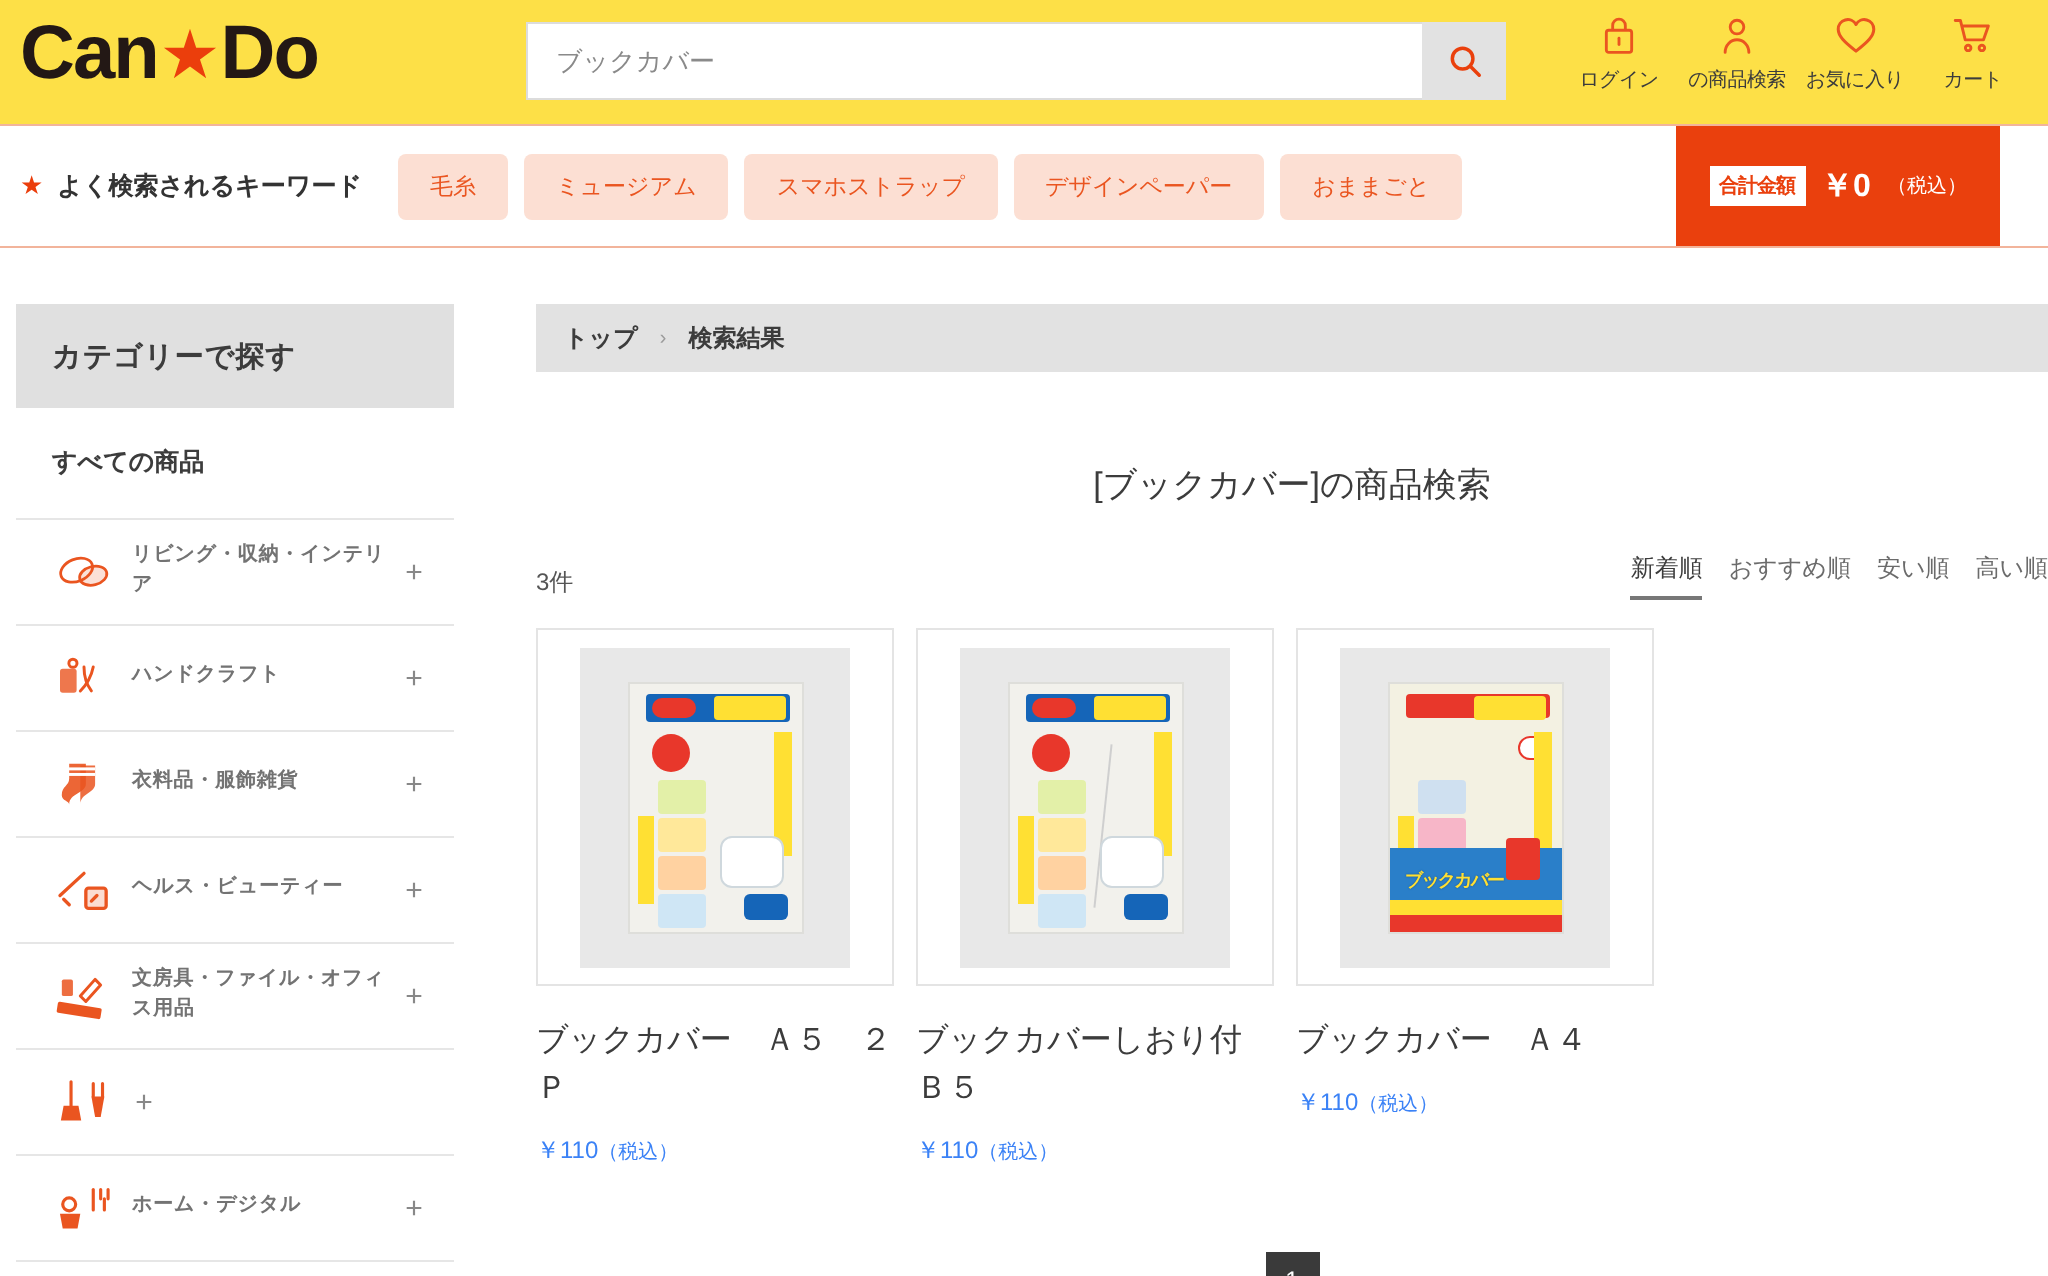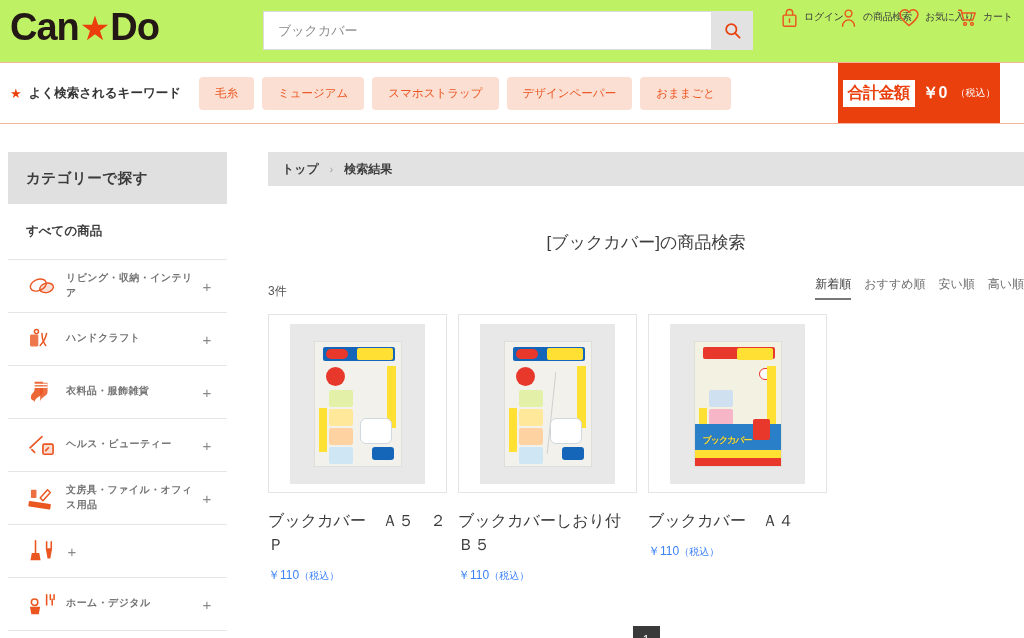"Can" .header { background: #bef264 -> #fde047 }
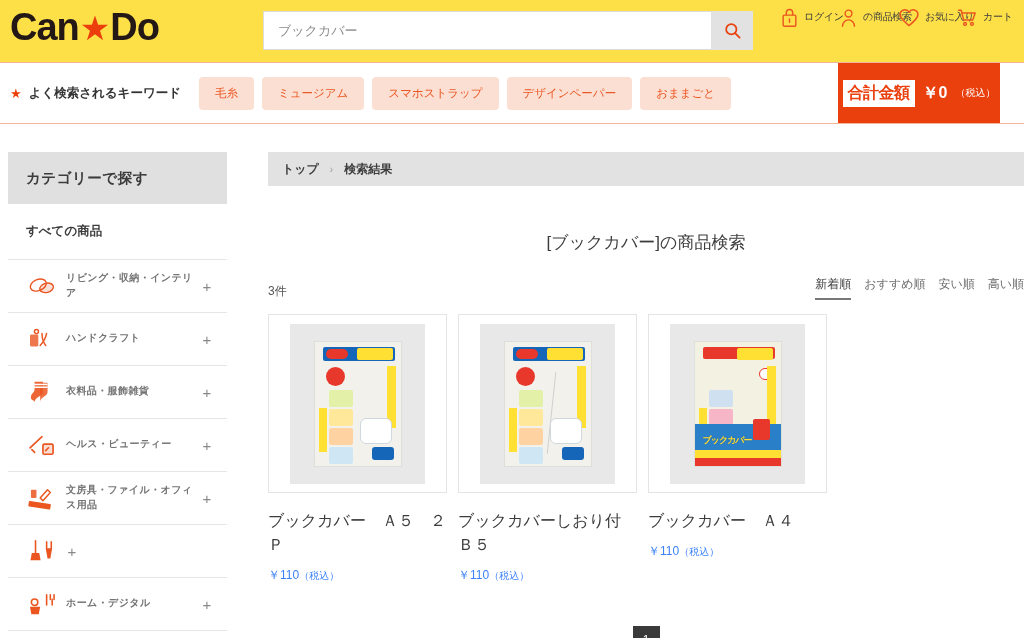"ログイン" .hicon { flex-direction: row -> column }
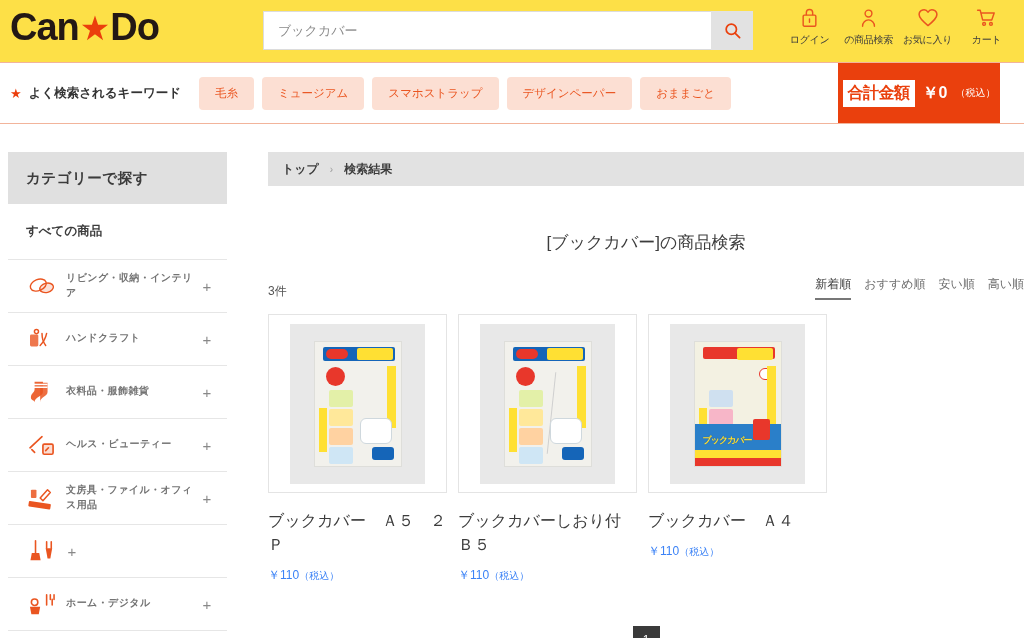"合計金額" .total-badge { font-size: 16px -> 10px }
